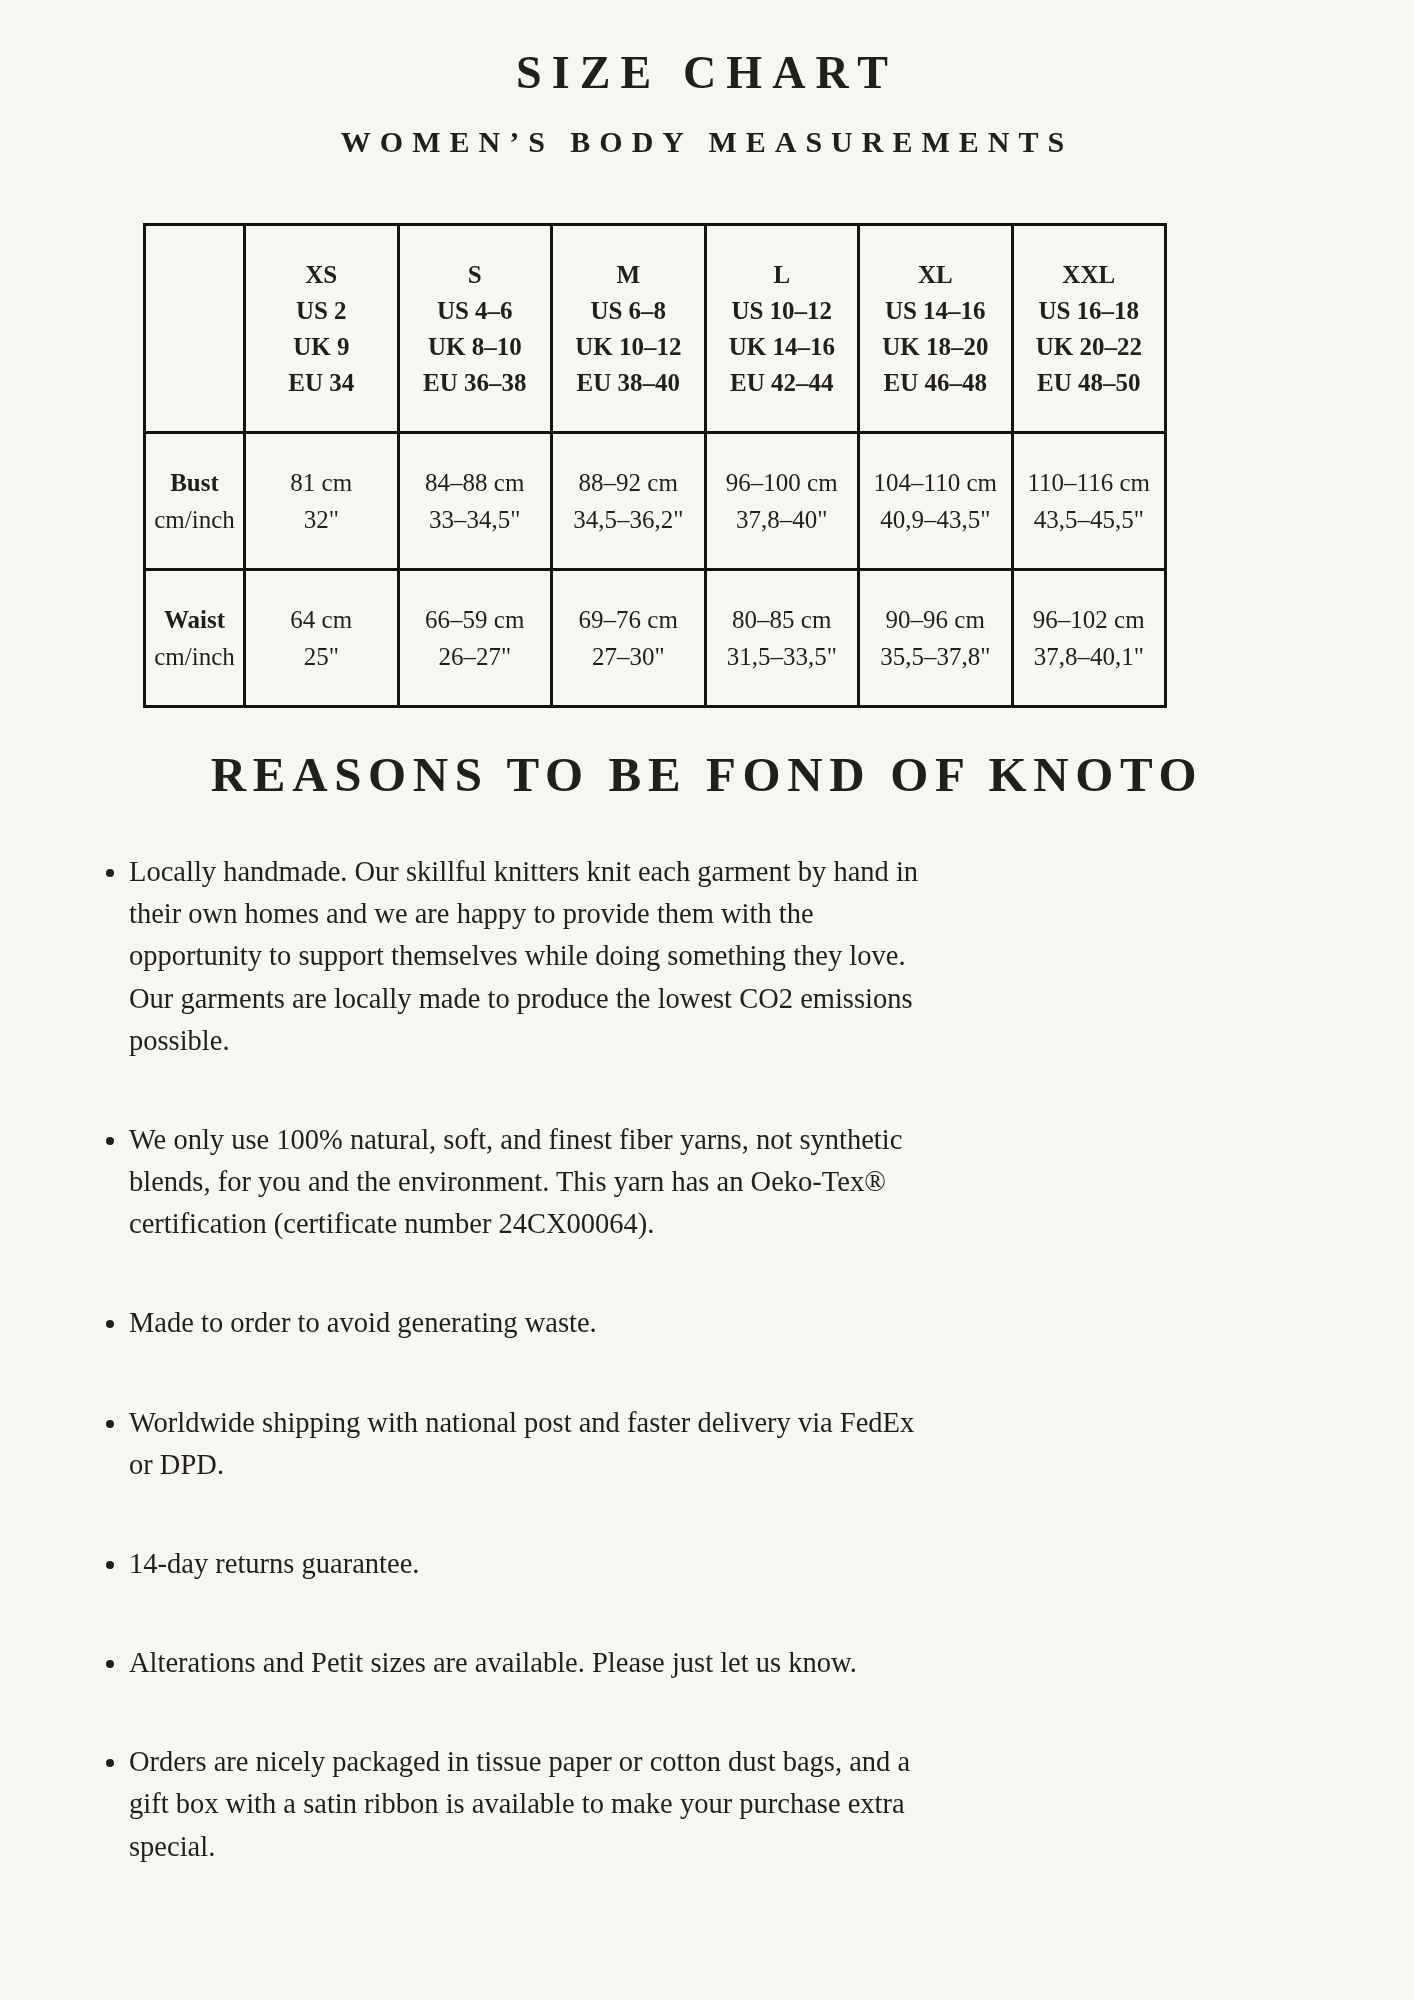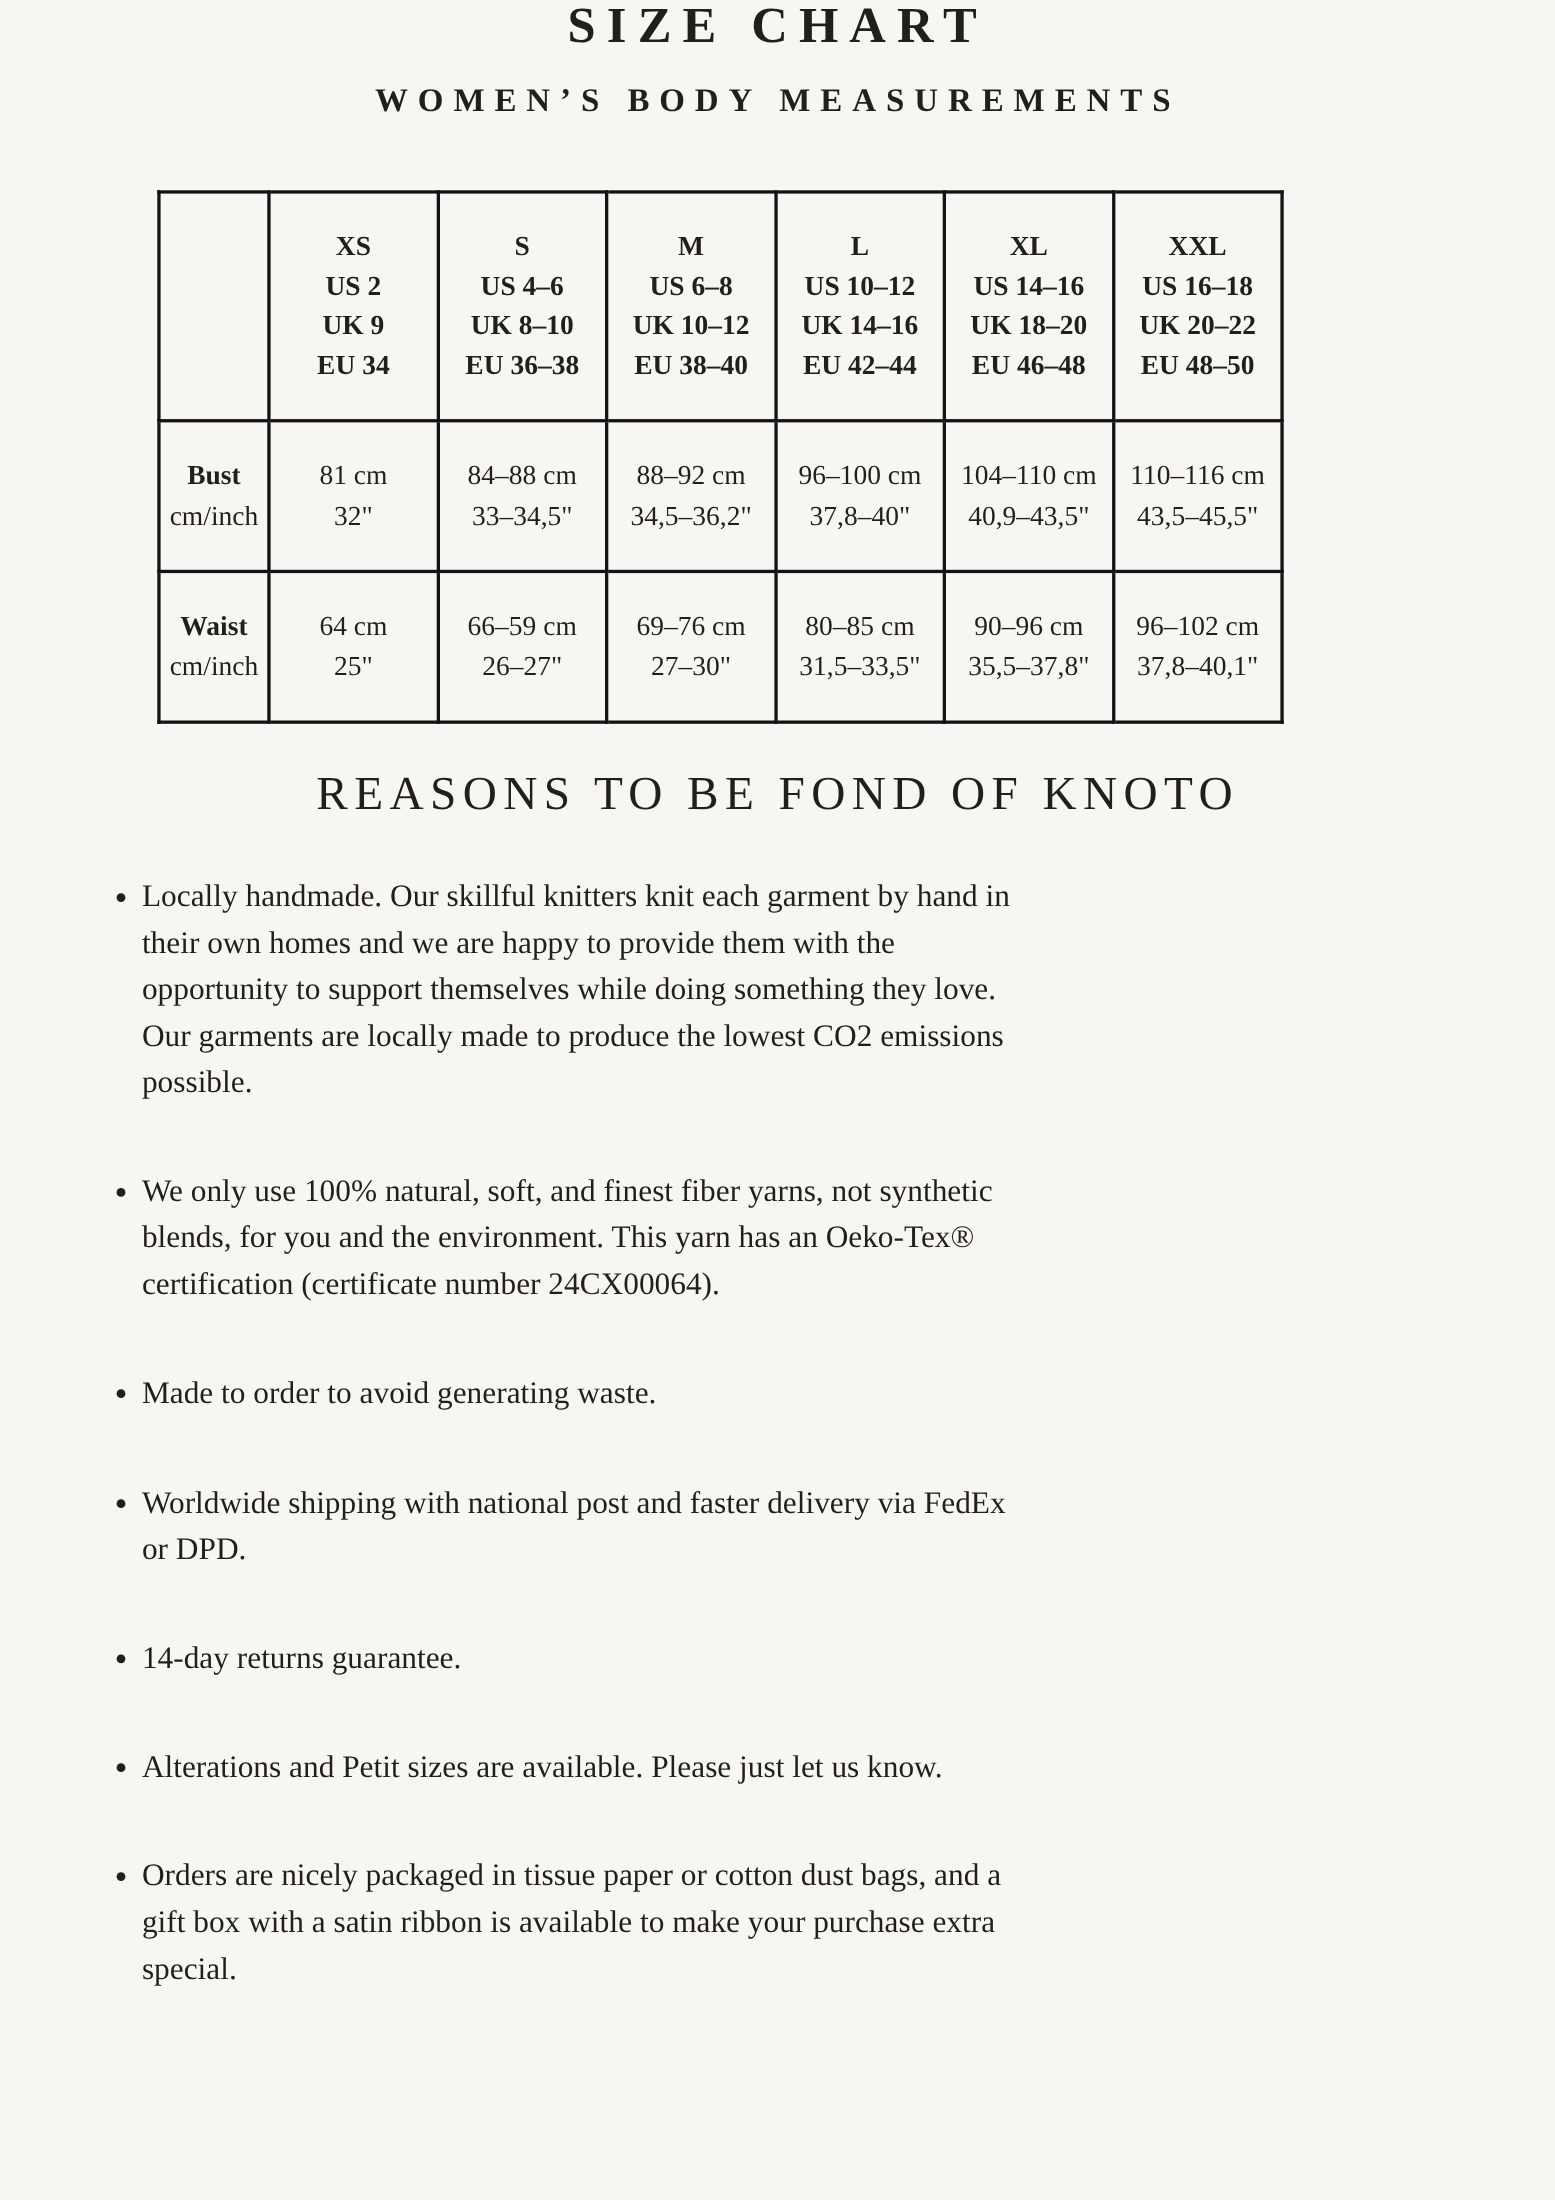"SIZE CHART" .title { margin-top: none -> 50px }
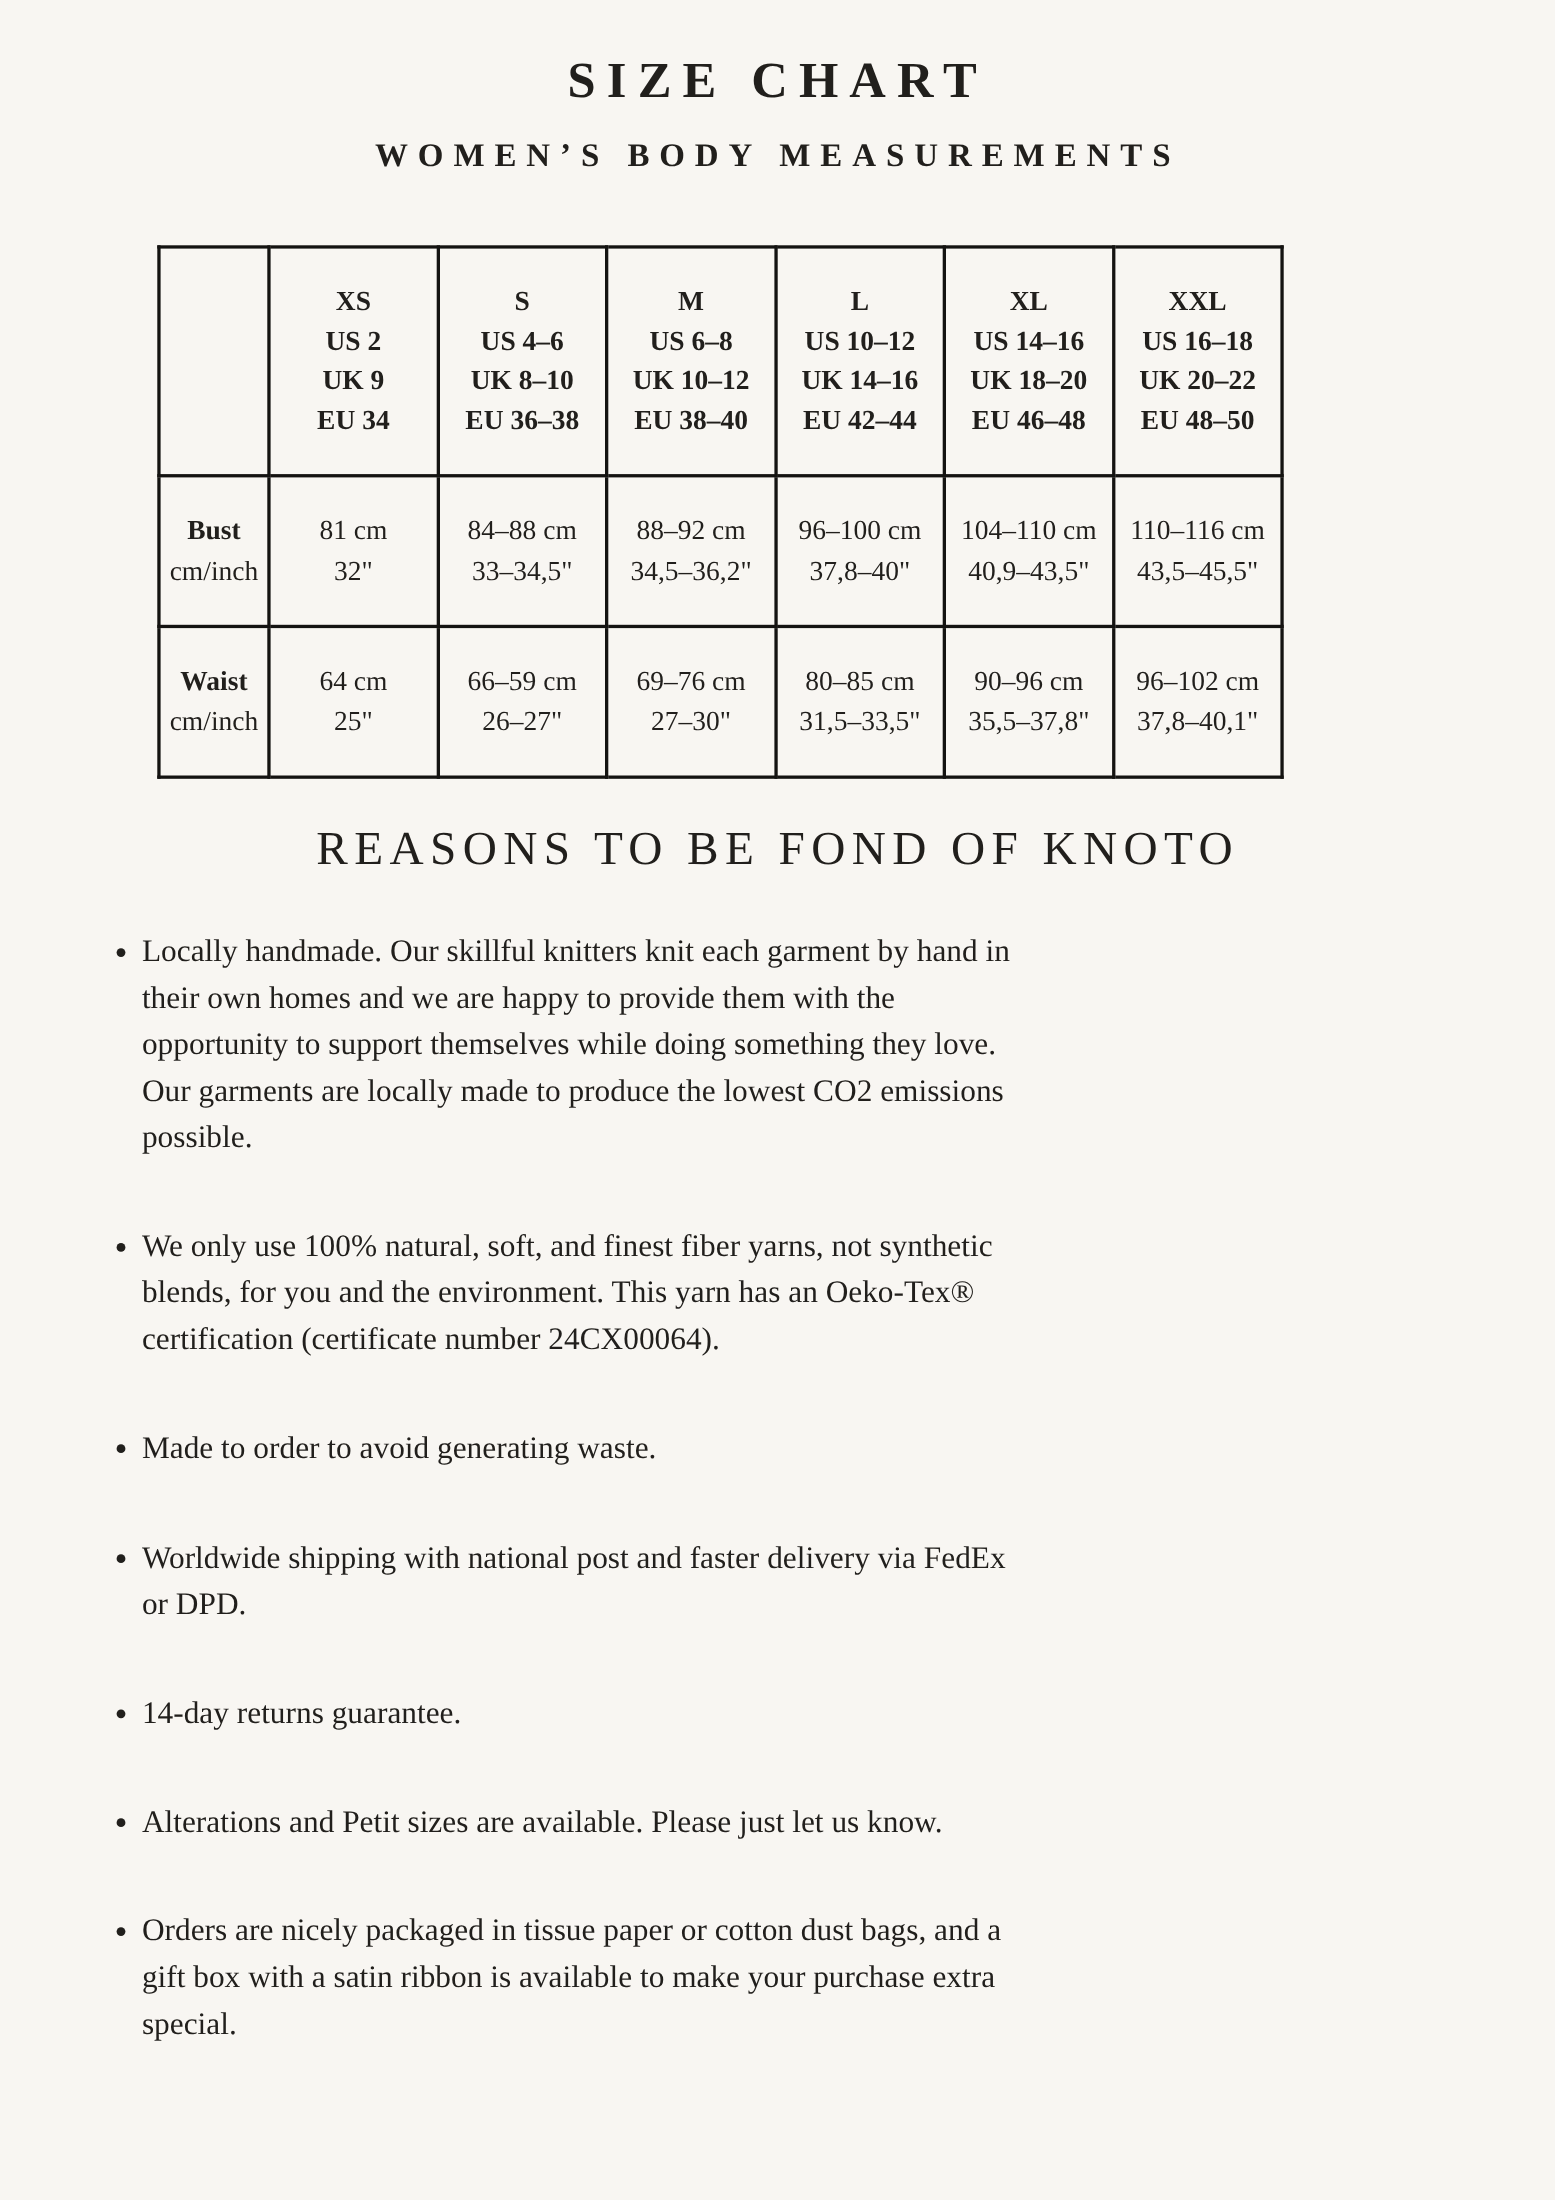"REASONS TO BE FOND OF" .reasons-heading { font-size: 43px -> 49px; font-weight: 400 -> 700 }
